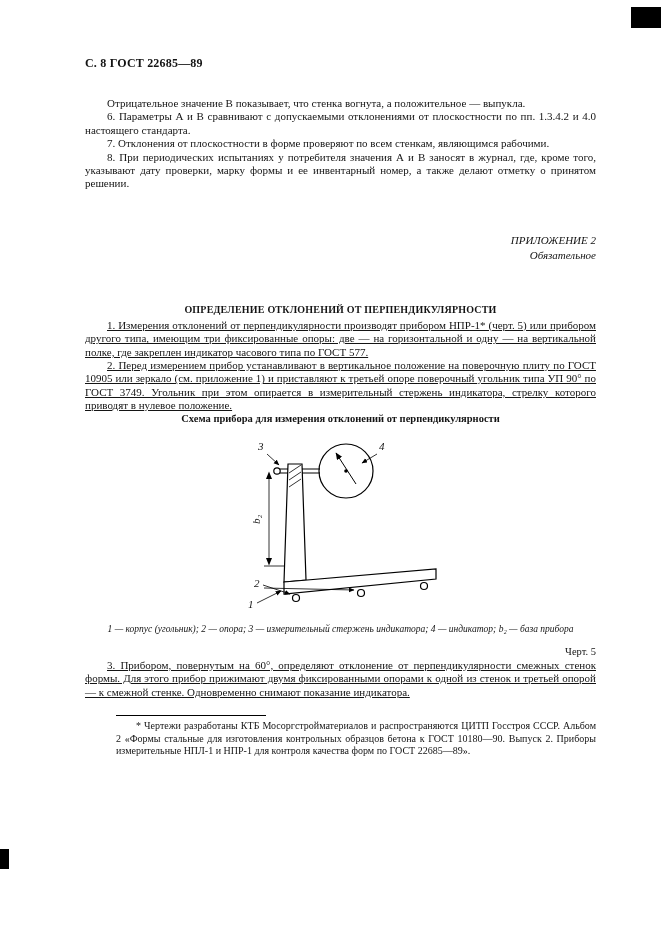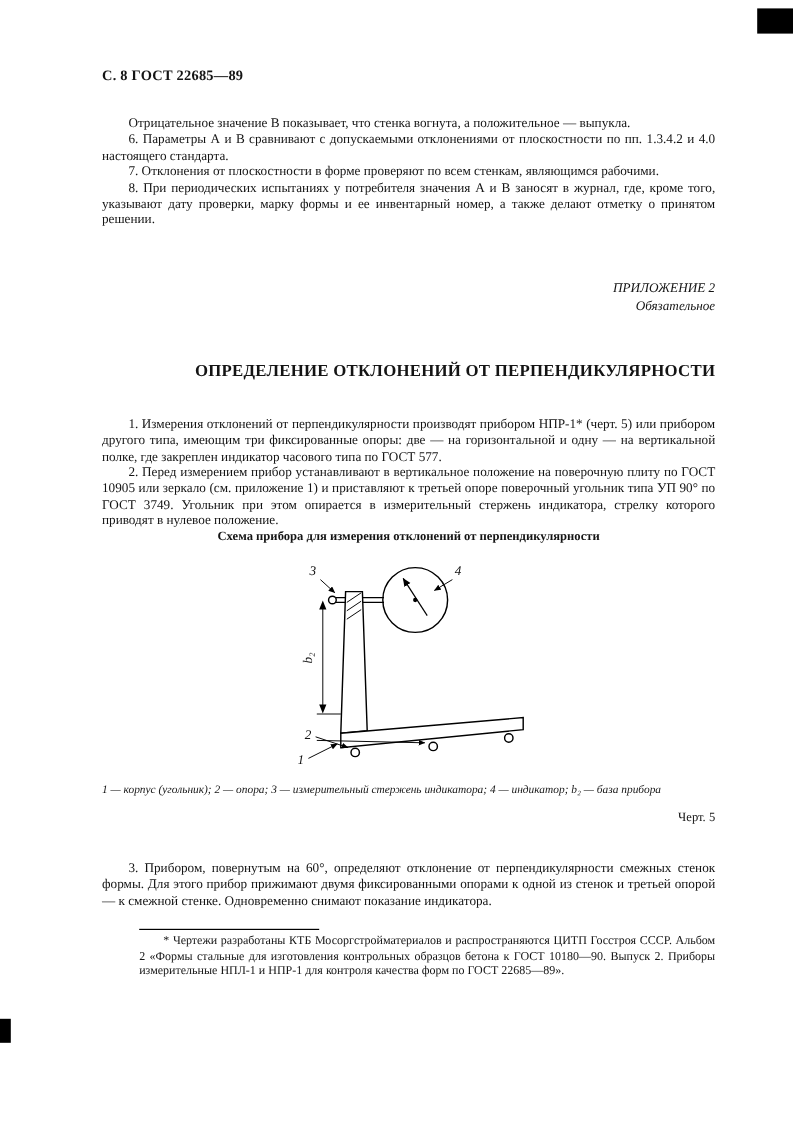"ОПРЕДЕЛЕНИЕ ОТКЛОНЕНИЙ ОТ" .section-title { font-size: 14px -> 10px; text-align: right -> center }
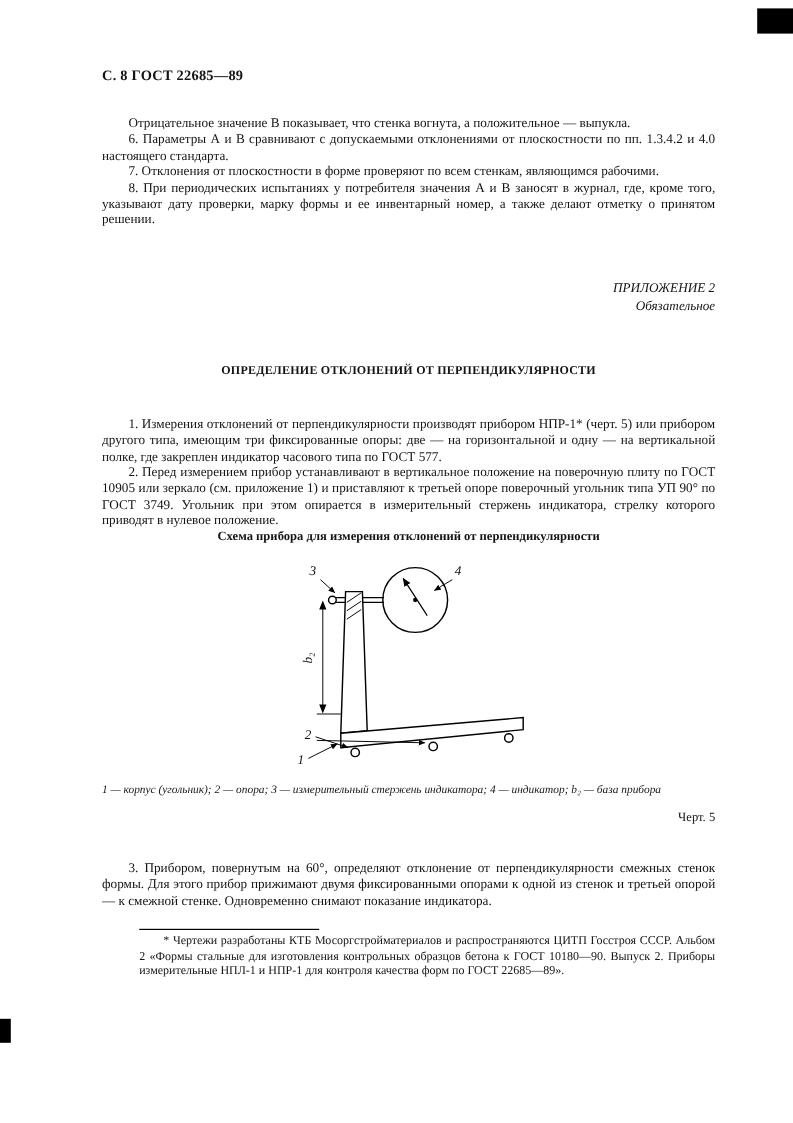"1. Измерения отклонений от" .body-block { margin-top: 31px -> 2px; text-decoration: none -> underline }
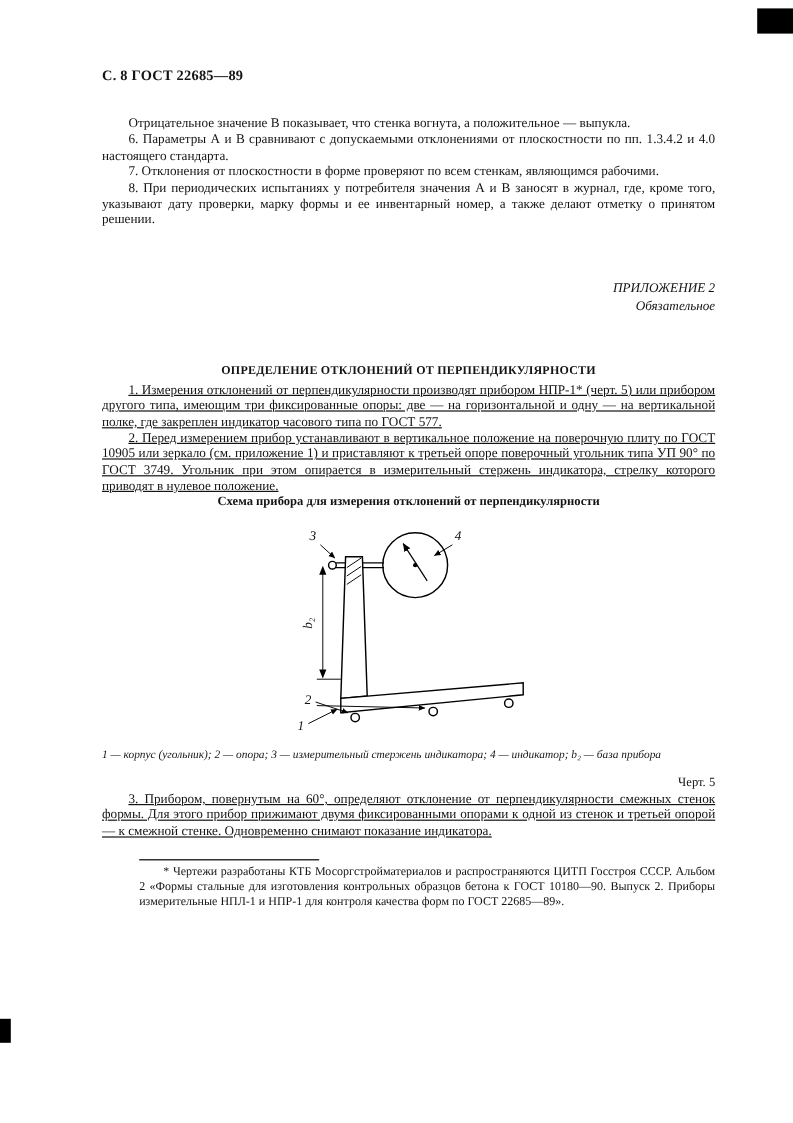"1 — корпус (угольник); 2" .figure-caption { text-align: none -> center }
